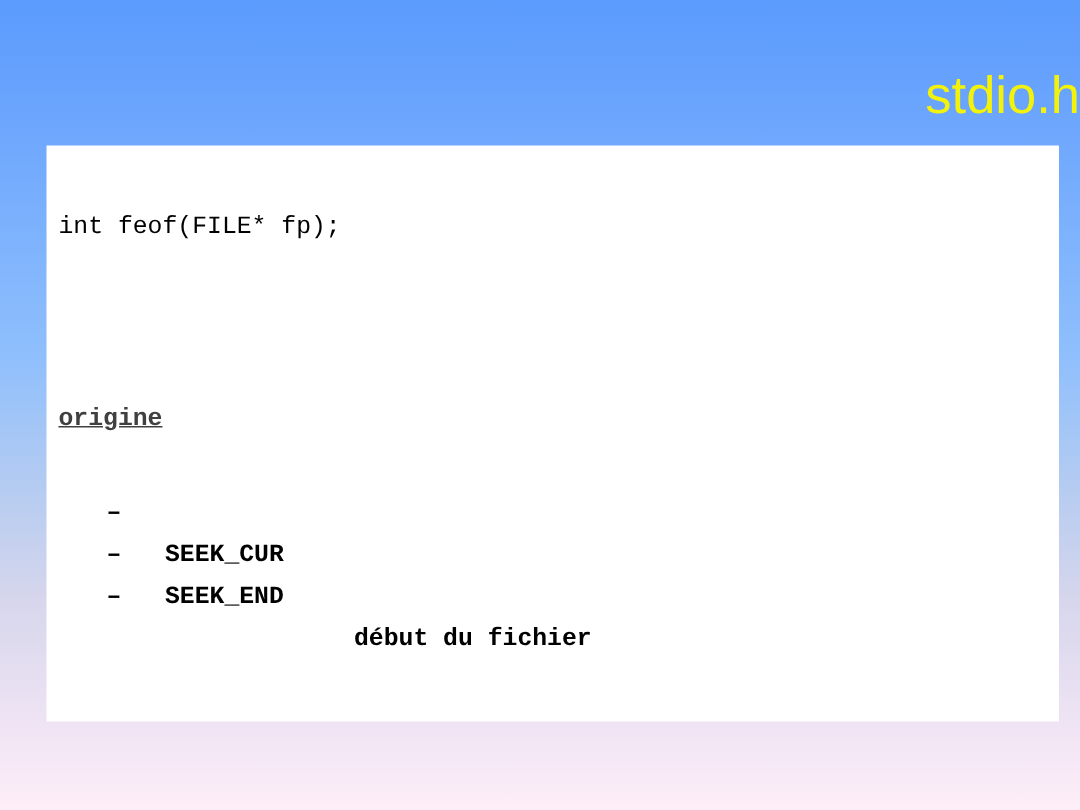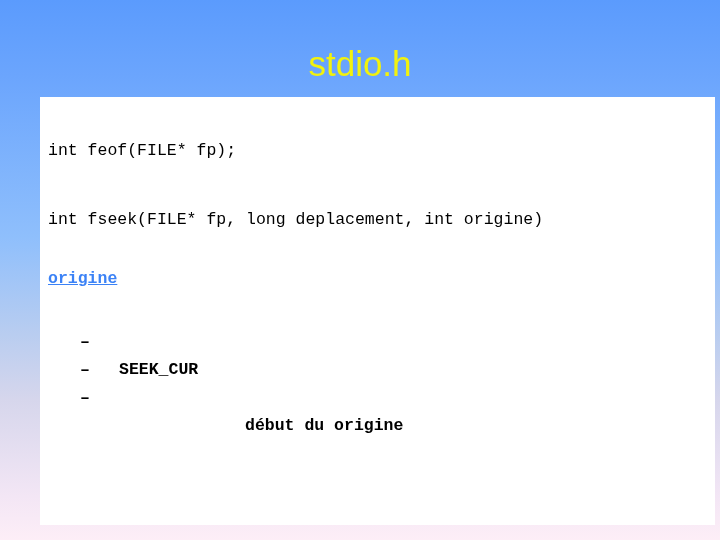"stdio.h" #slide-title { text-align: center -> right }
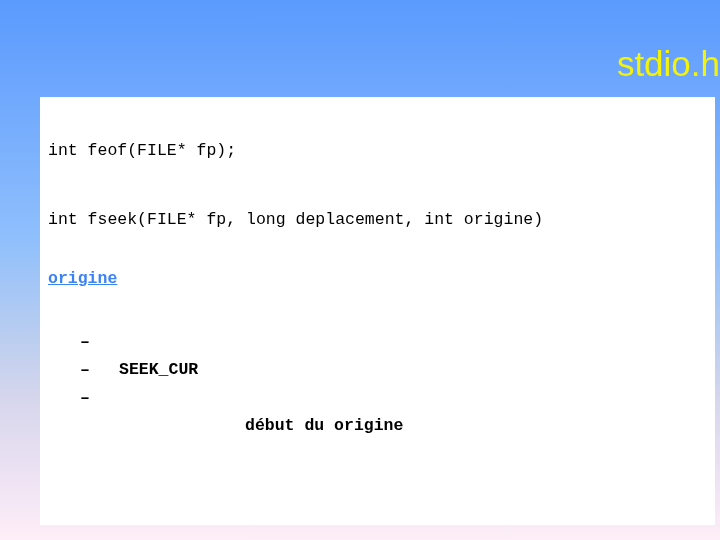"int feof(FILE* fp);" #content-panel { height: 428px -> 384px; left: 40px -> 31px }
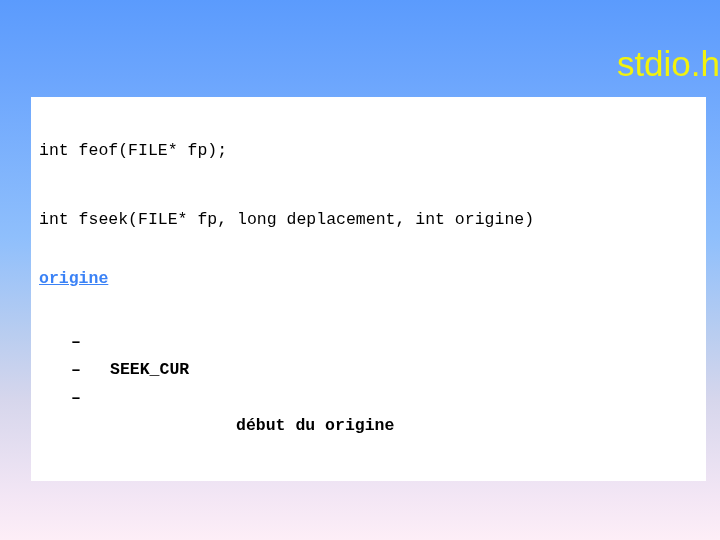"int fseek(FILE* fp, long deplacement," div.code-line { html: <div>int fseek(FILE* fp, long deplacement, int origine)</div> -> none }
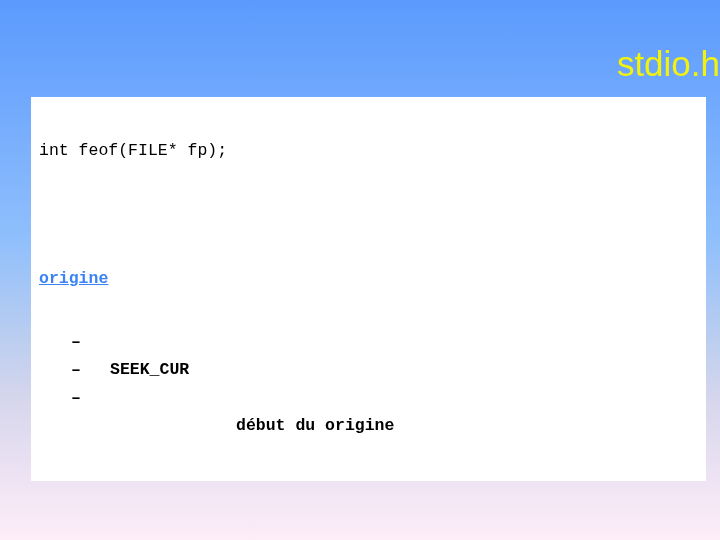"origine" #origine-heading { color: #3b82f6 -> #404040 }
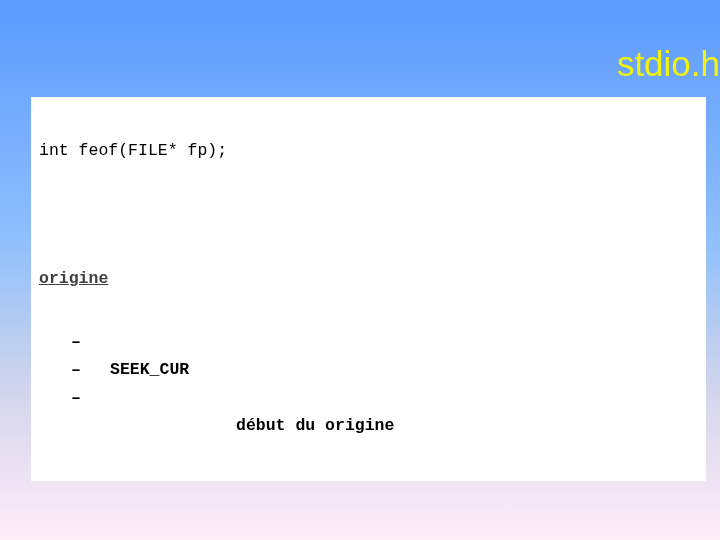"SEEK_END" span.row-code { html: none -> <span>SEEK_END</span> }
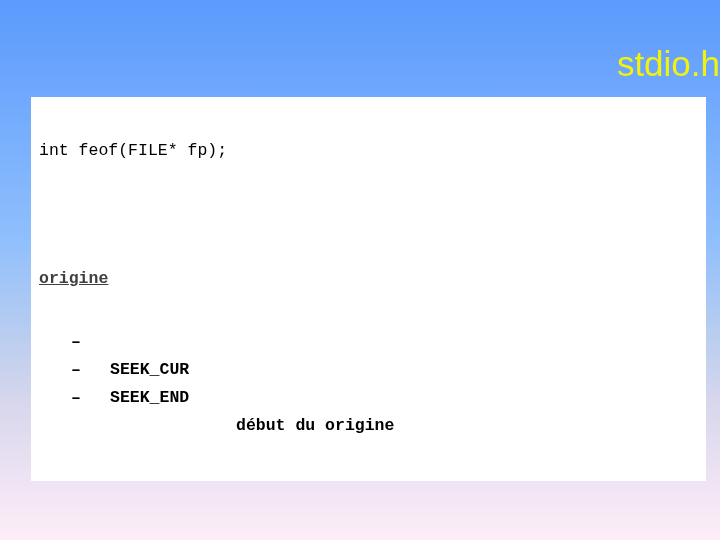"début du origine" span.row-desc { text: origine -> fichier }
